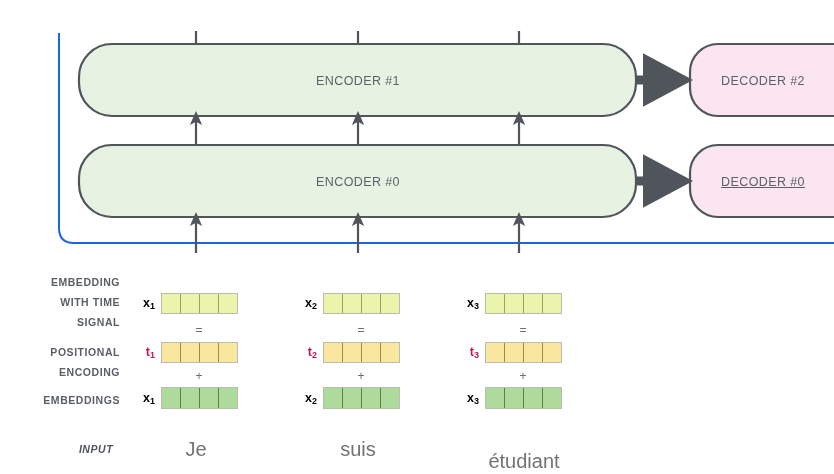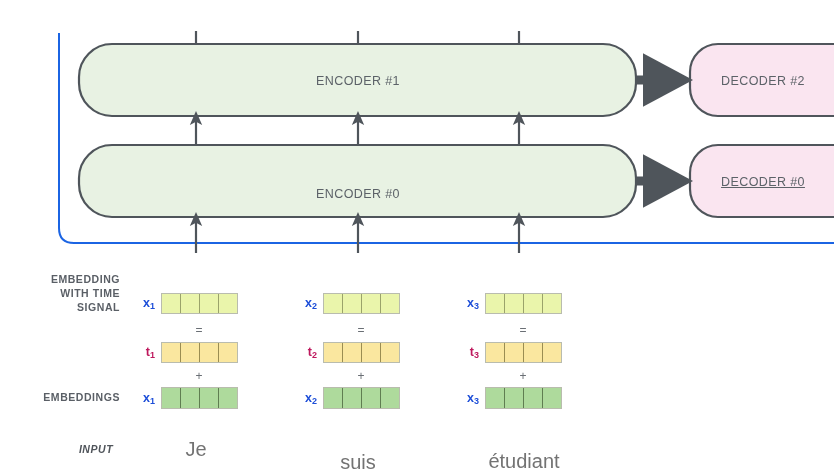"ENCODER #0" div.block-label { margin-top: 12px -> none }
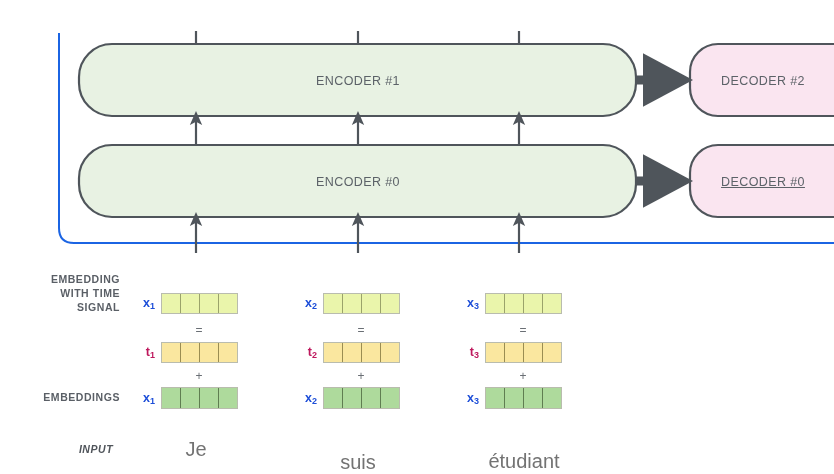"EMBEDDING" .row-caption { line-height: 14px -> 20px }
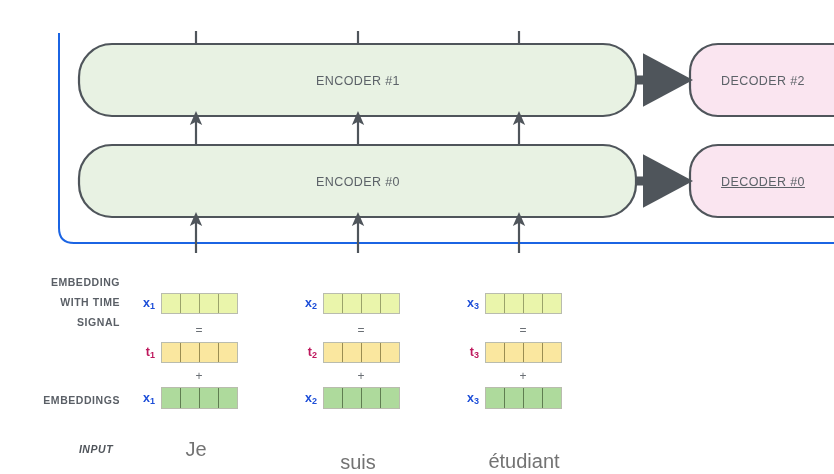"x1" .vec-sym.green { color: #1d4ed8 -> #000000 }
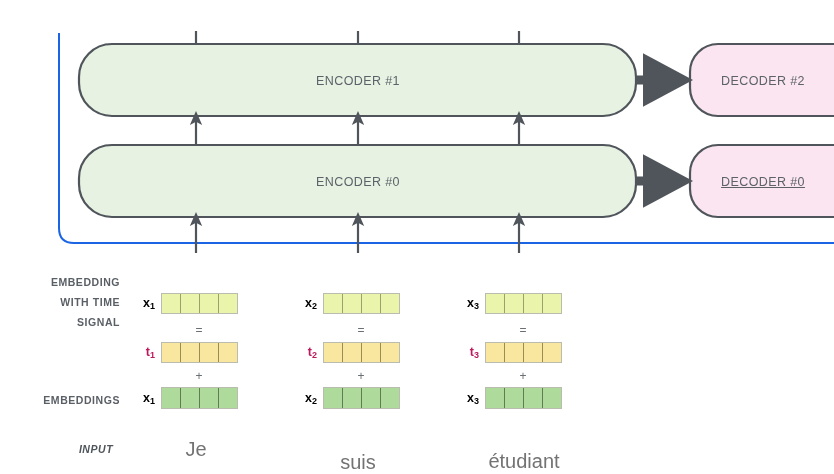"POSITIONAL" div.row-caption { html: none -> <div>POSITIONAL ENCODING</div> }
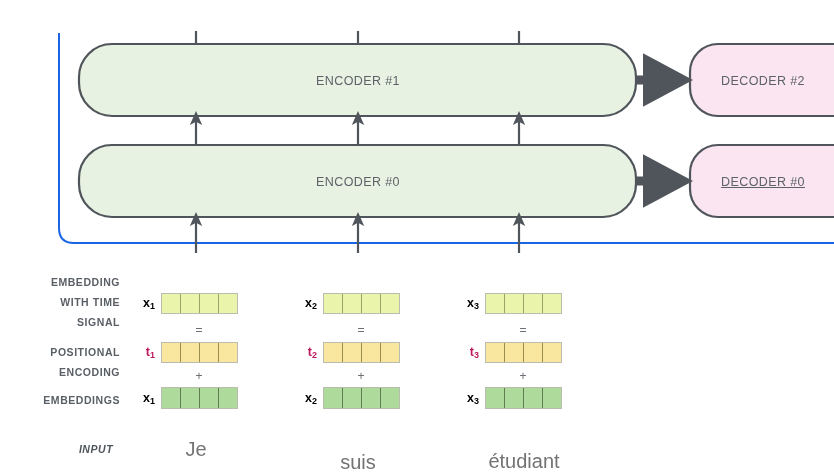"suis" div.input-word { margin-top: 13px -> none }
